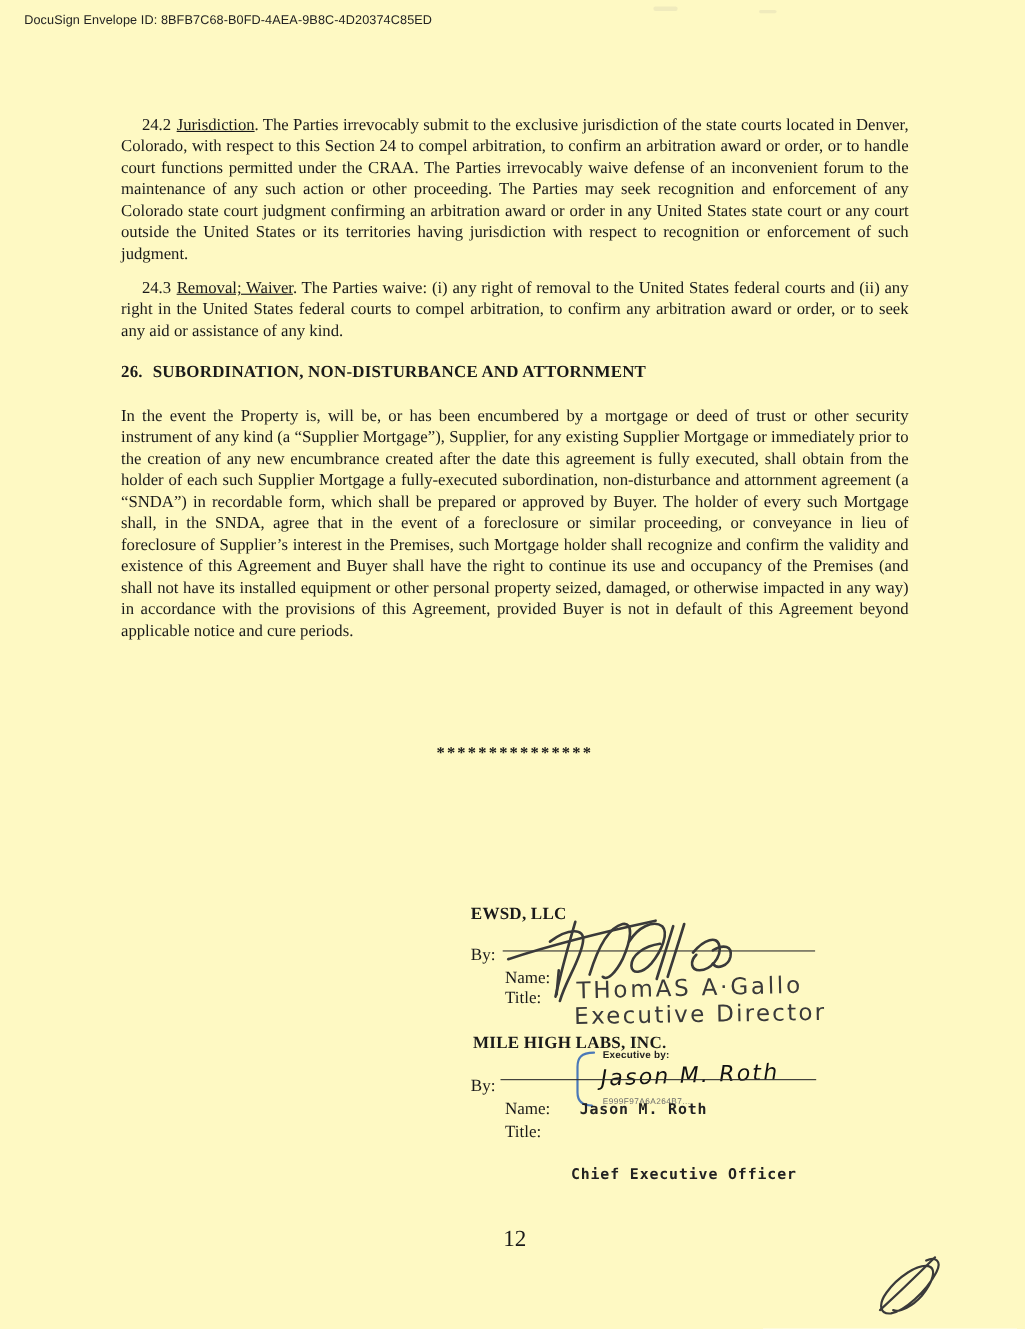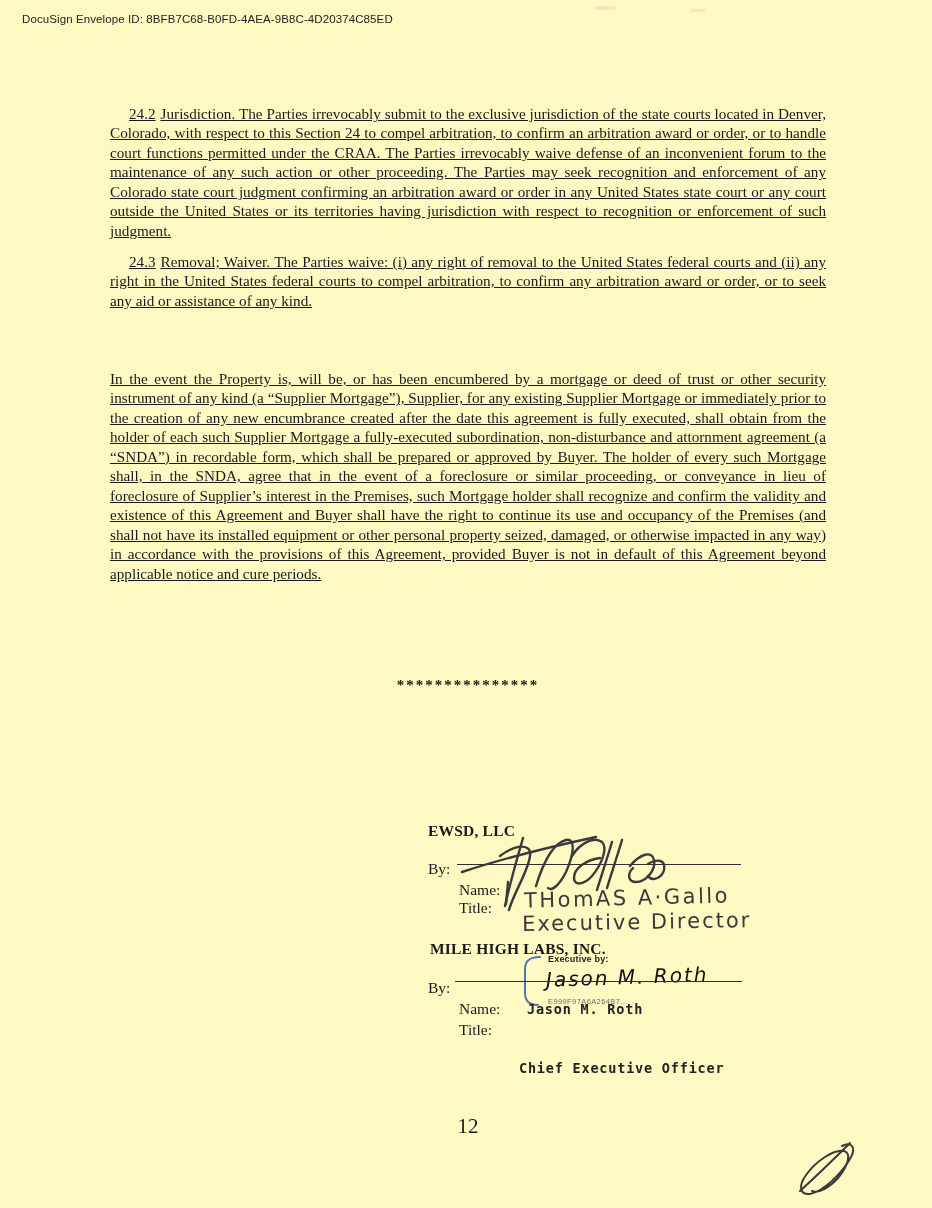"24.2 Jurisdiction. The Parties" .textcol { text-decoration: underline -> none }
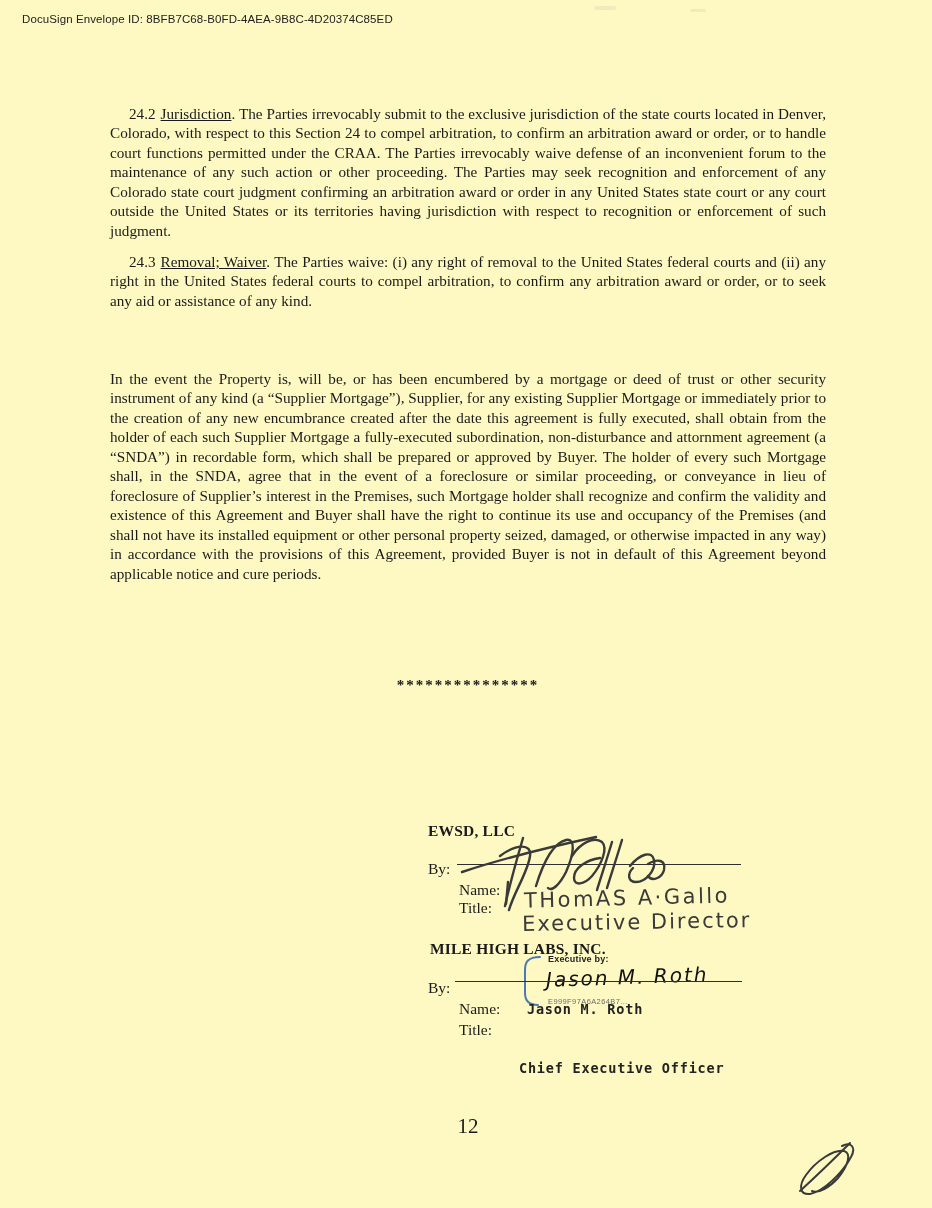"26. SUBORDINATION, NON-DISTURBANCE AND" div.heading { html: none -> <div> <span>26.</span><span>SUBORDINATION, NON-DISTURBANCE AND ATTORNMENT</span> </div> }
